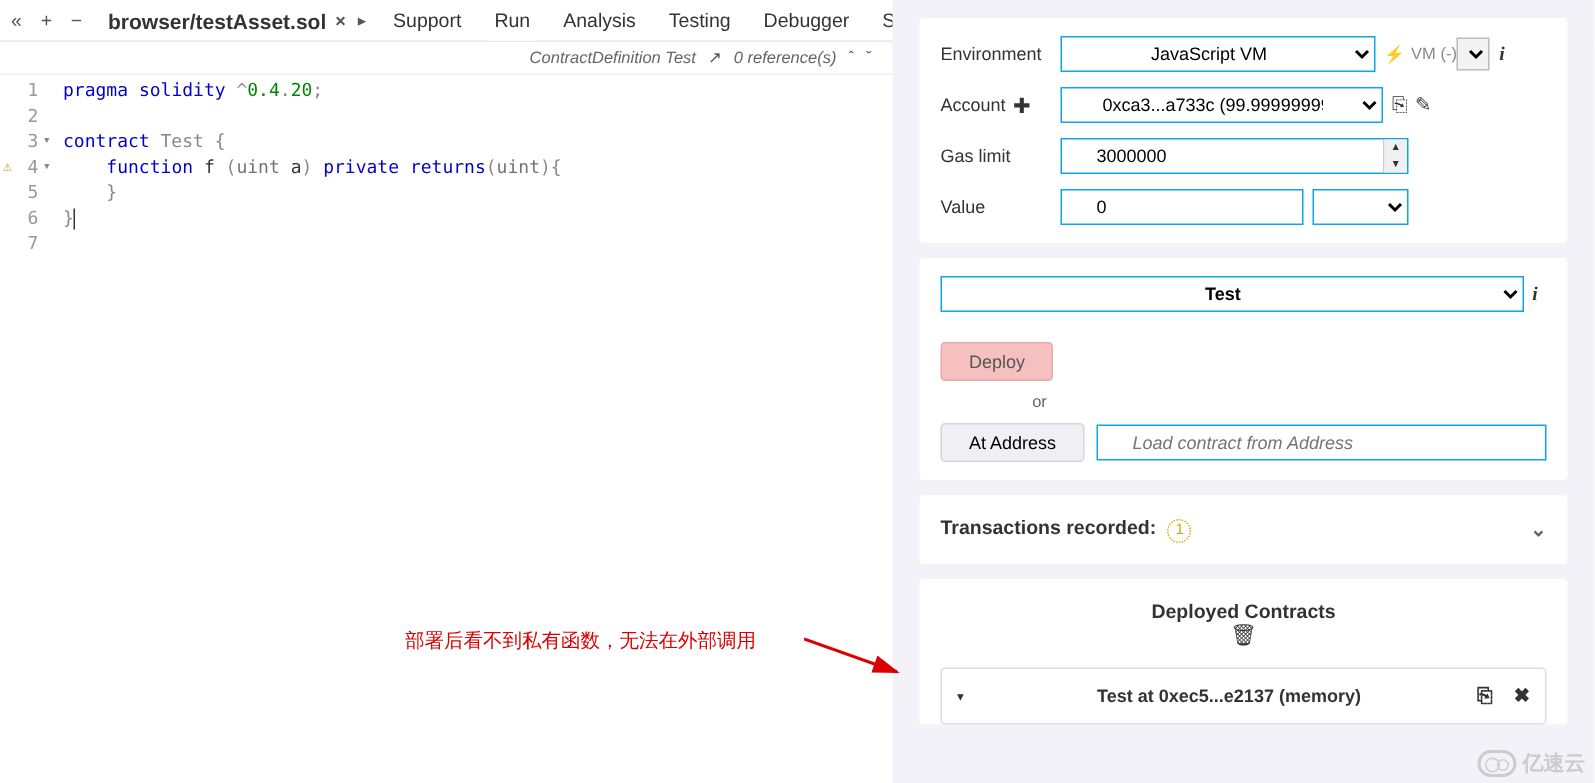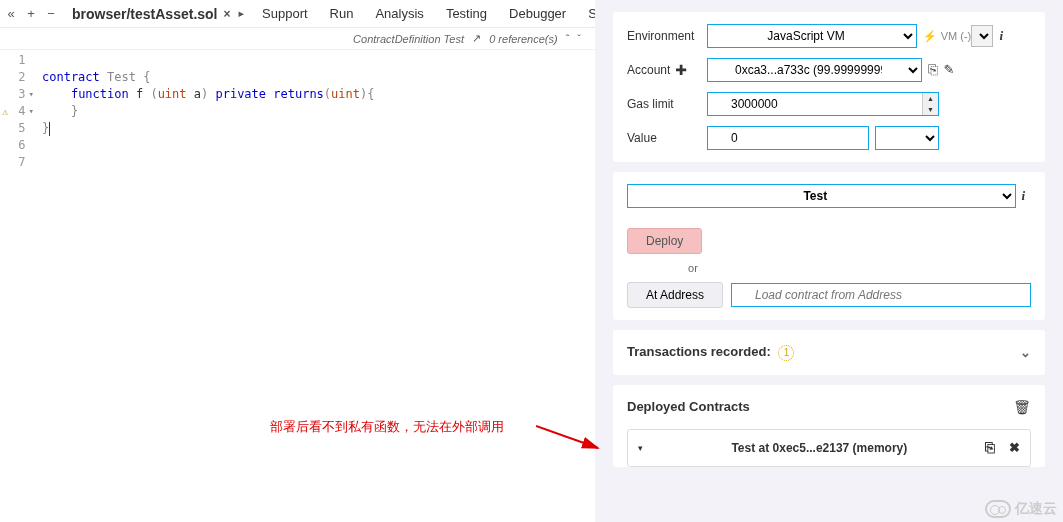"pragma solidity ^0.4.20;" div.cl { html: none -> <div><span>pragma</span><span> </span><span>solidity</span><span> ^</span><span>0.4</span><span>.</span><span>20</span><span>;</span></div> }
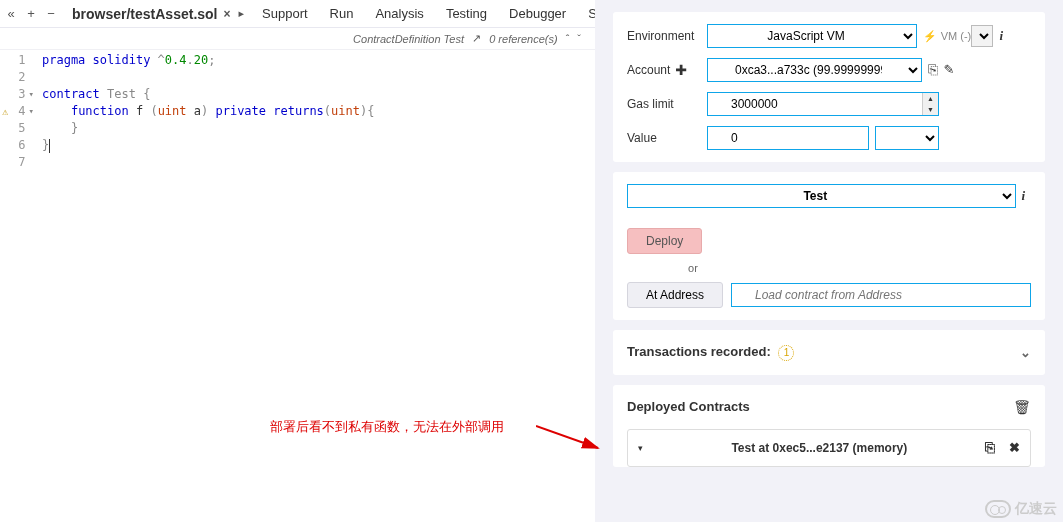"uint" .tok-t { color: #c2410c -> #737373 }
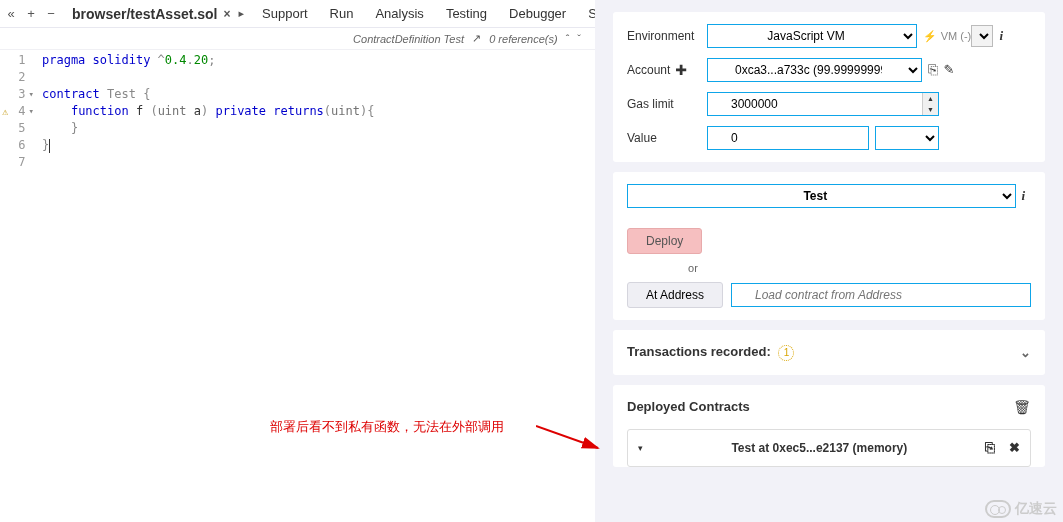"Deployed Contracts" .dep-hdr { flex-direction: none -> column; justify-content: space-between -> flex-end }
